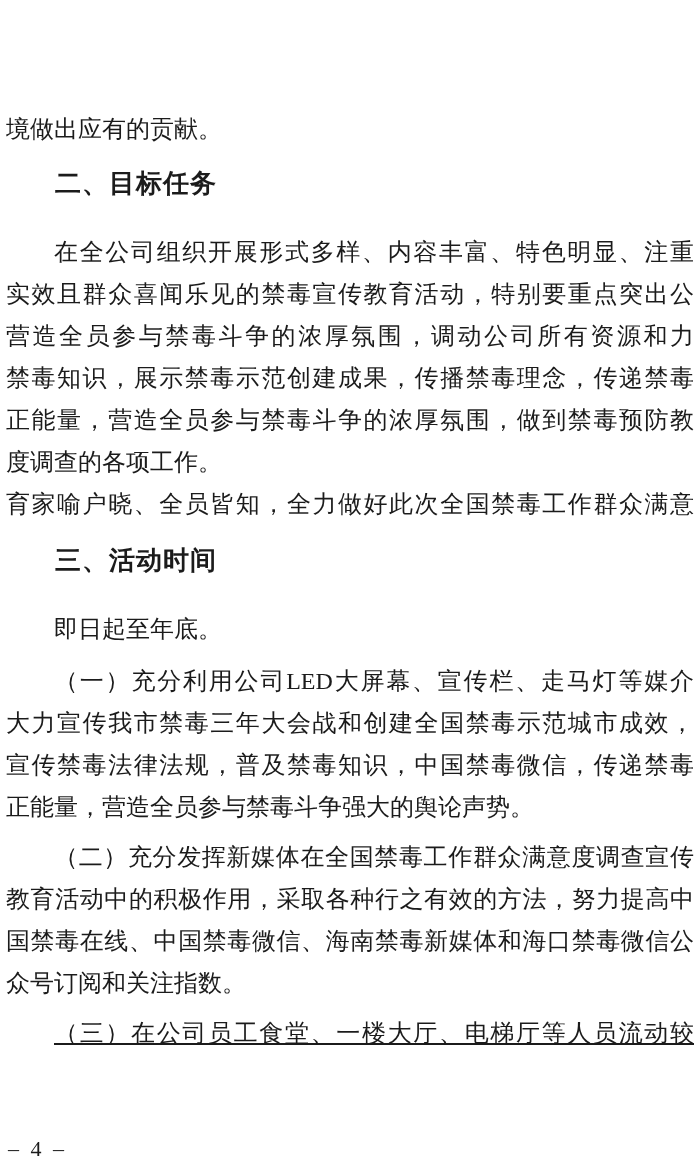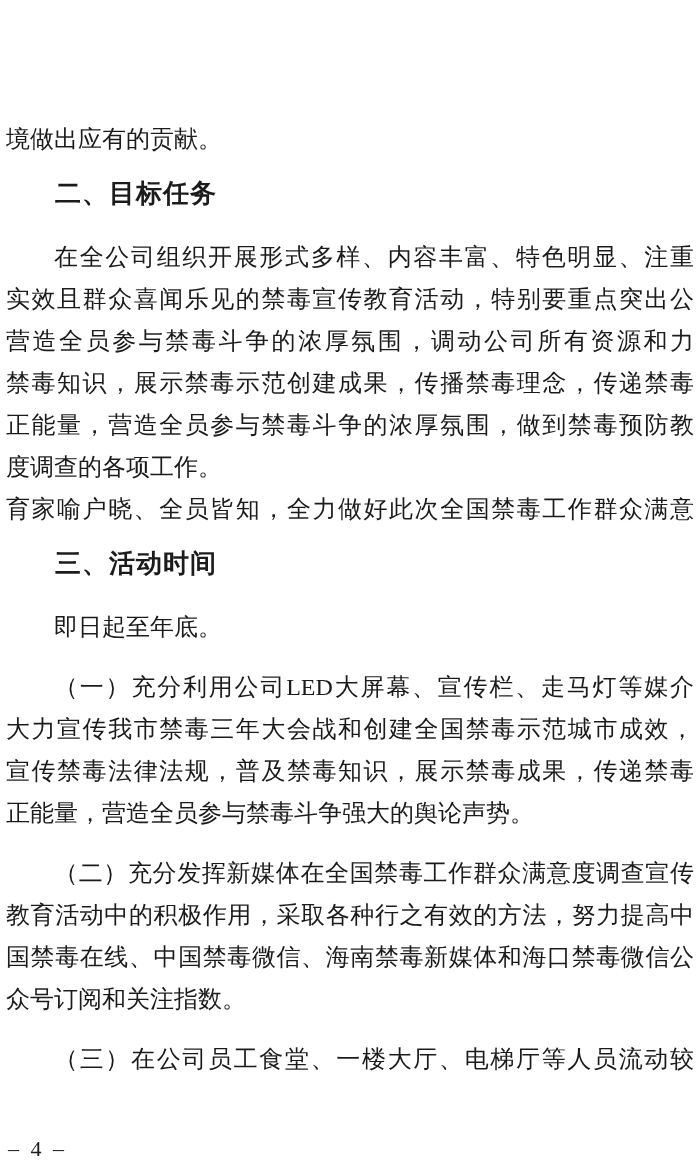"境做出应有的贡献。" .para { margin-top: 18px -> 8px }
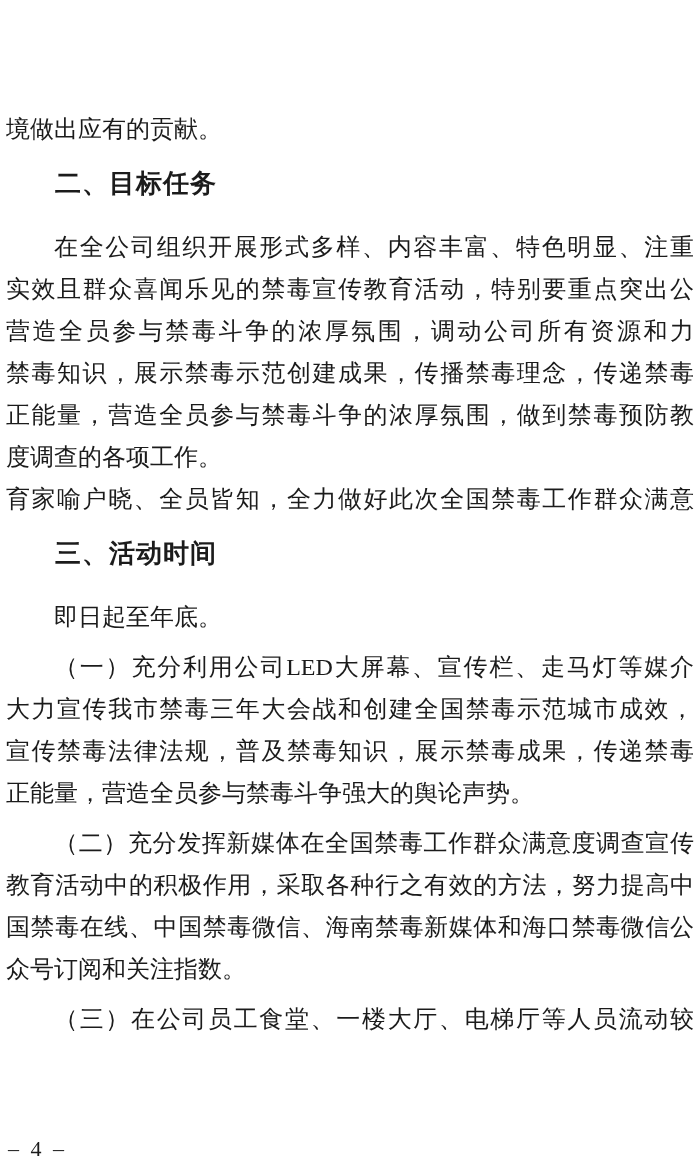"在全公司组织开展形式多样、内容丰富、特色明显、注重" .heading + .para { font-family: none -> Liberation Mono, monospace; margin-top: 22px -> 29px }
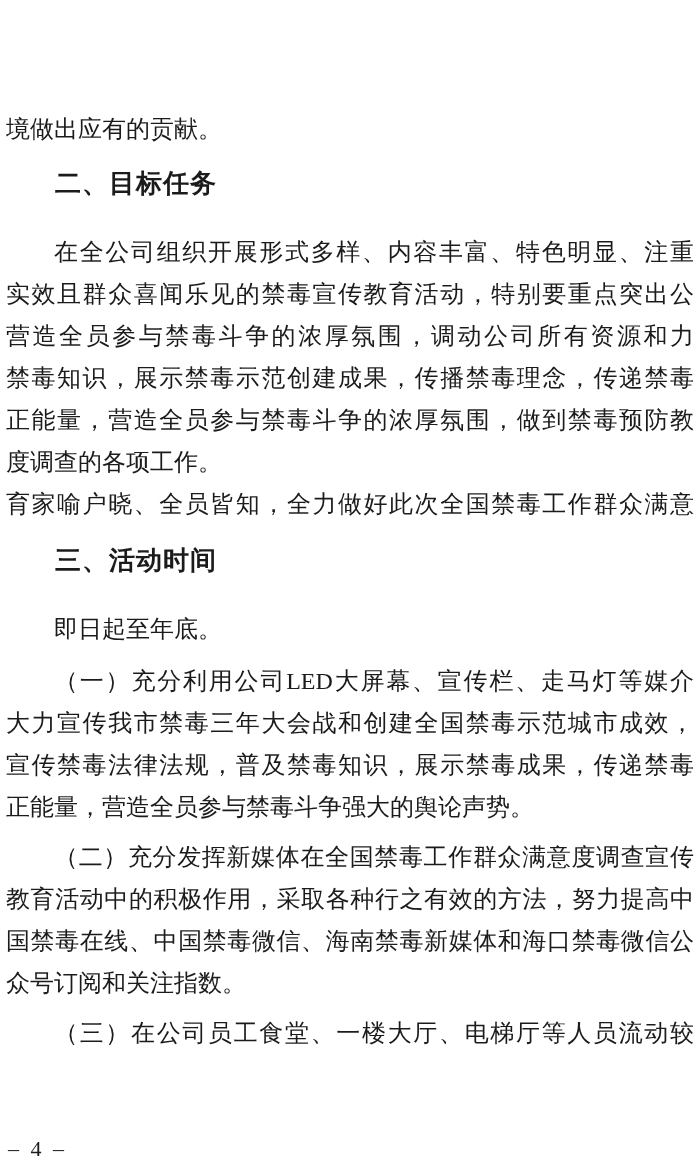"宣传禁毒法律法规，普及禁毒知识，展示禁毒成果，传递禁毒" div.line { text: 展示禁毒成果 -> 中国禁毒微信 }
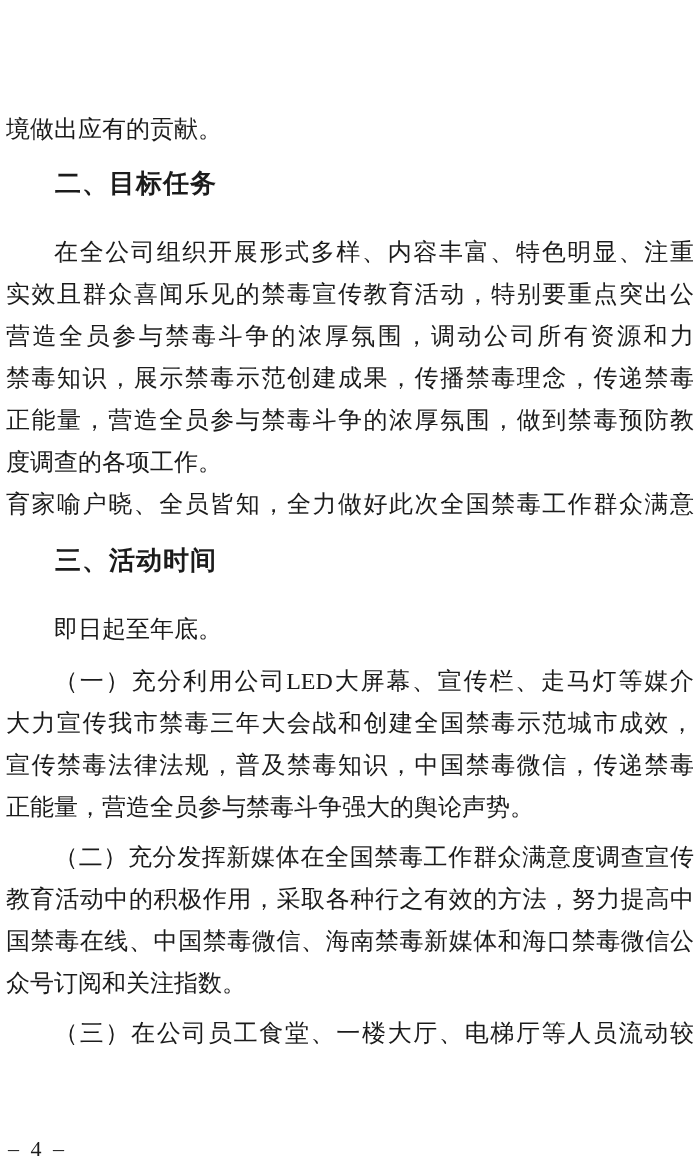"（三）在公司员工食堂、一楼大厅、电梯厅等人员流动较" div.line { text-decoration: none -> underline }
